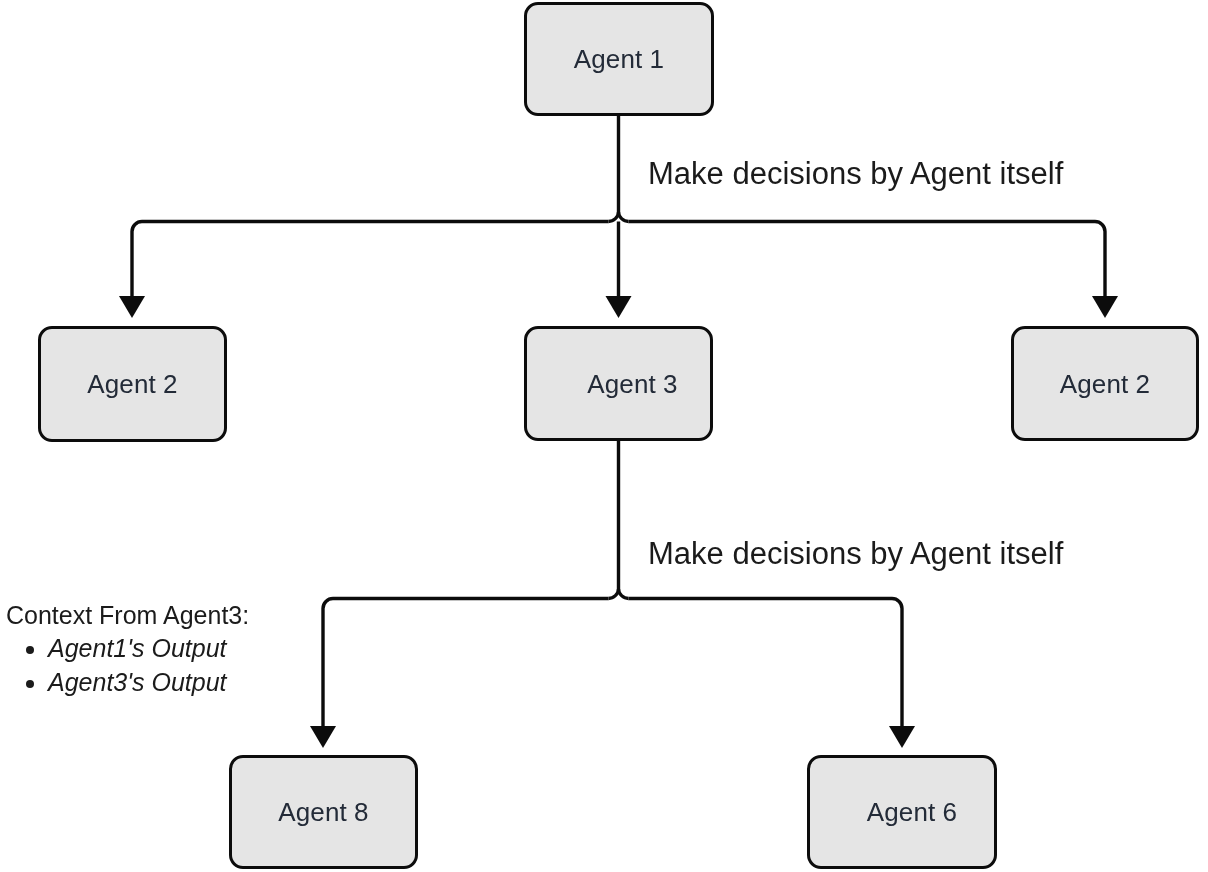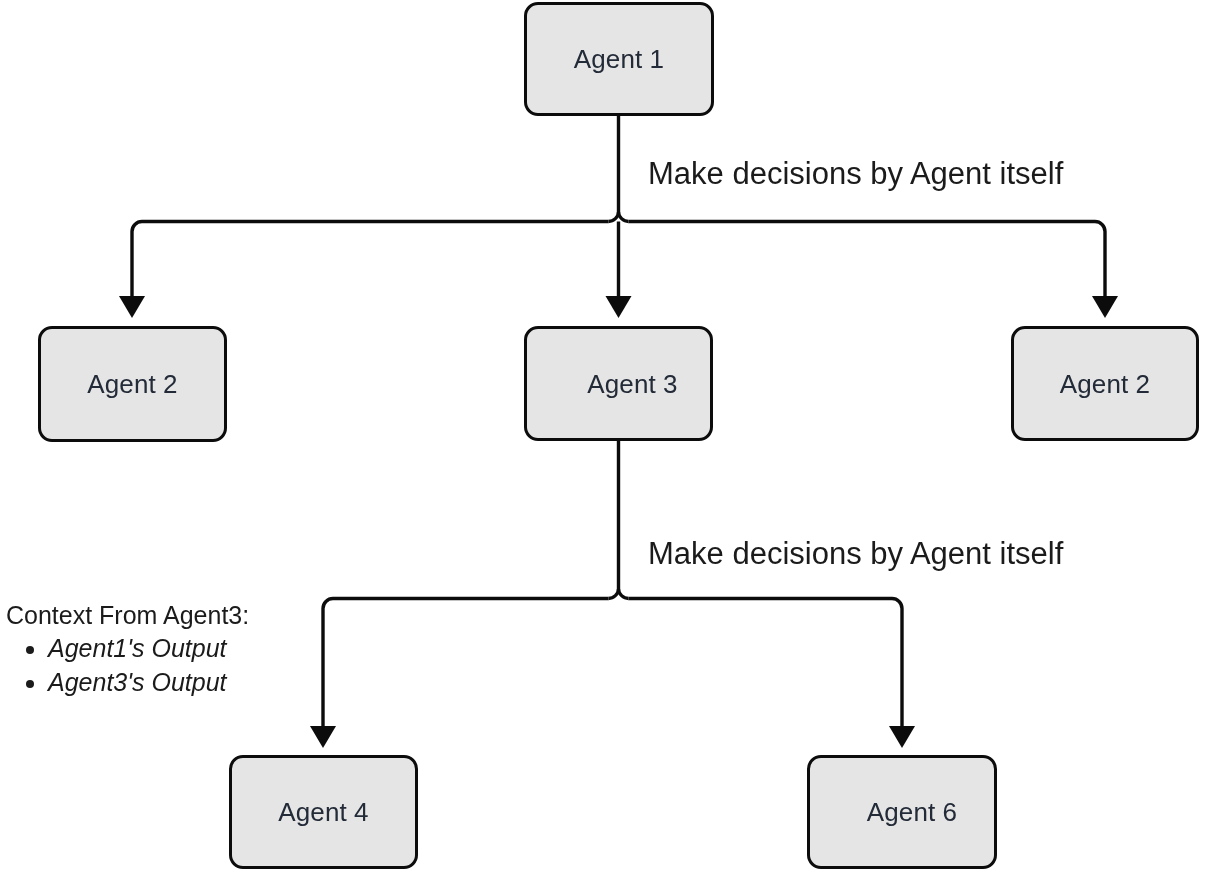"Agent 4" span { text: 4 -> 8 }
